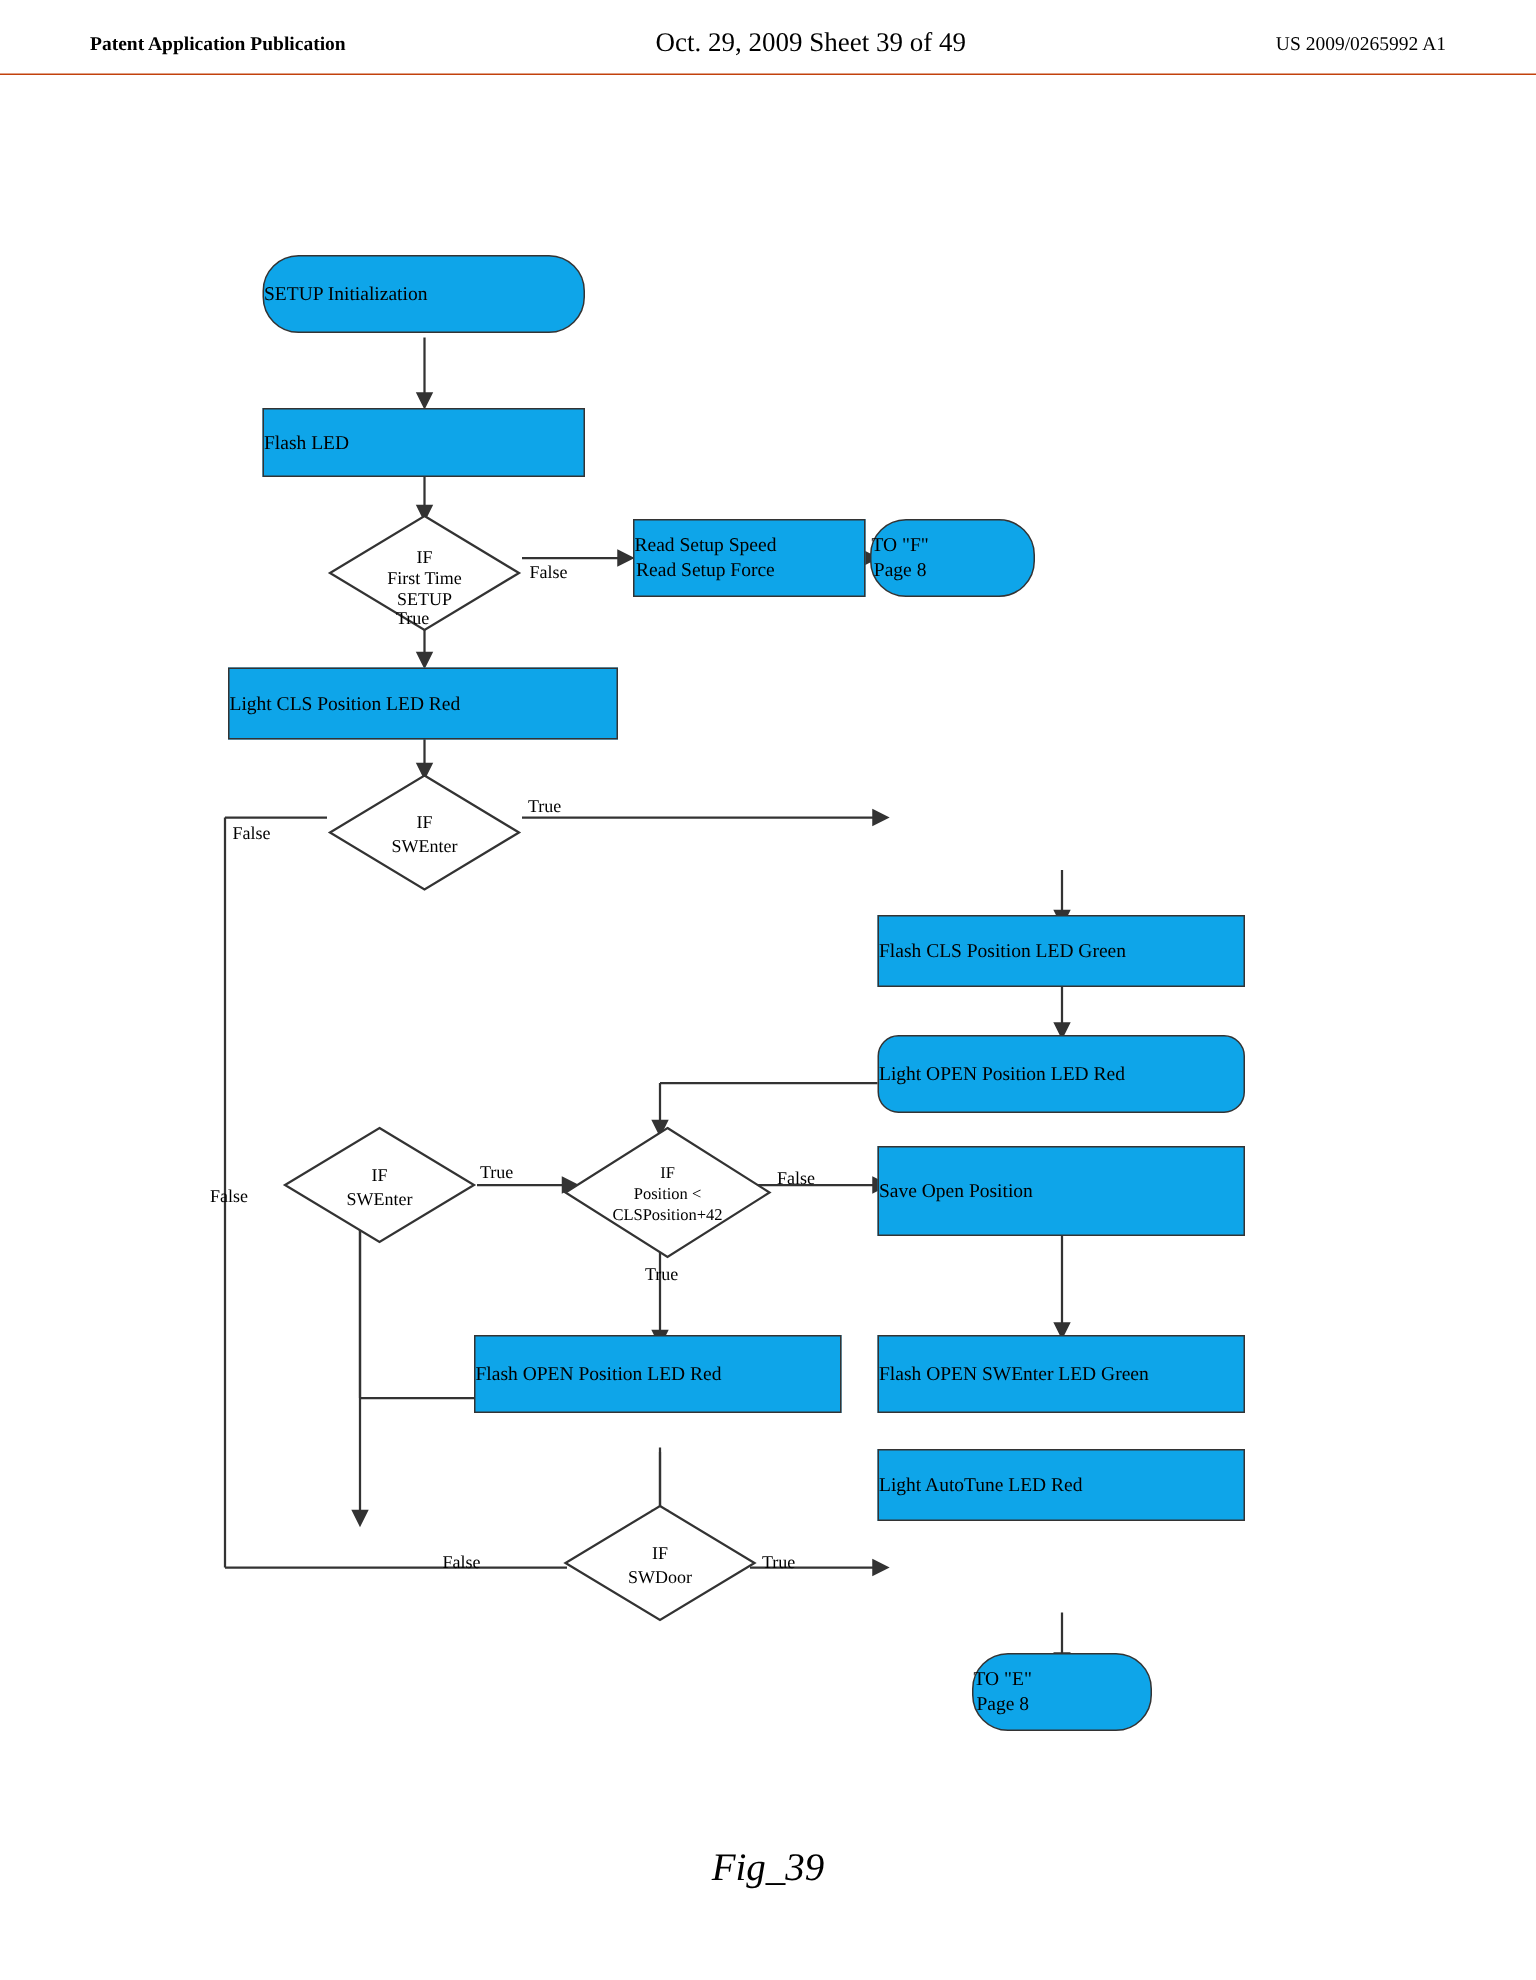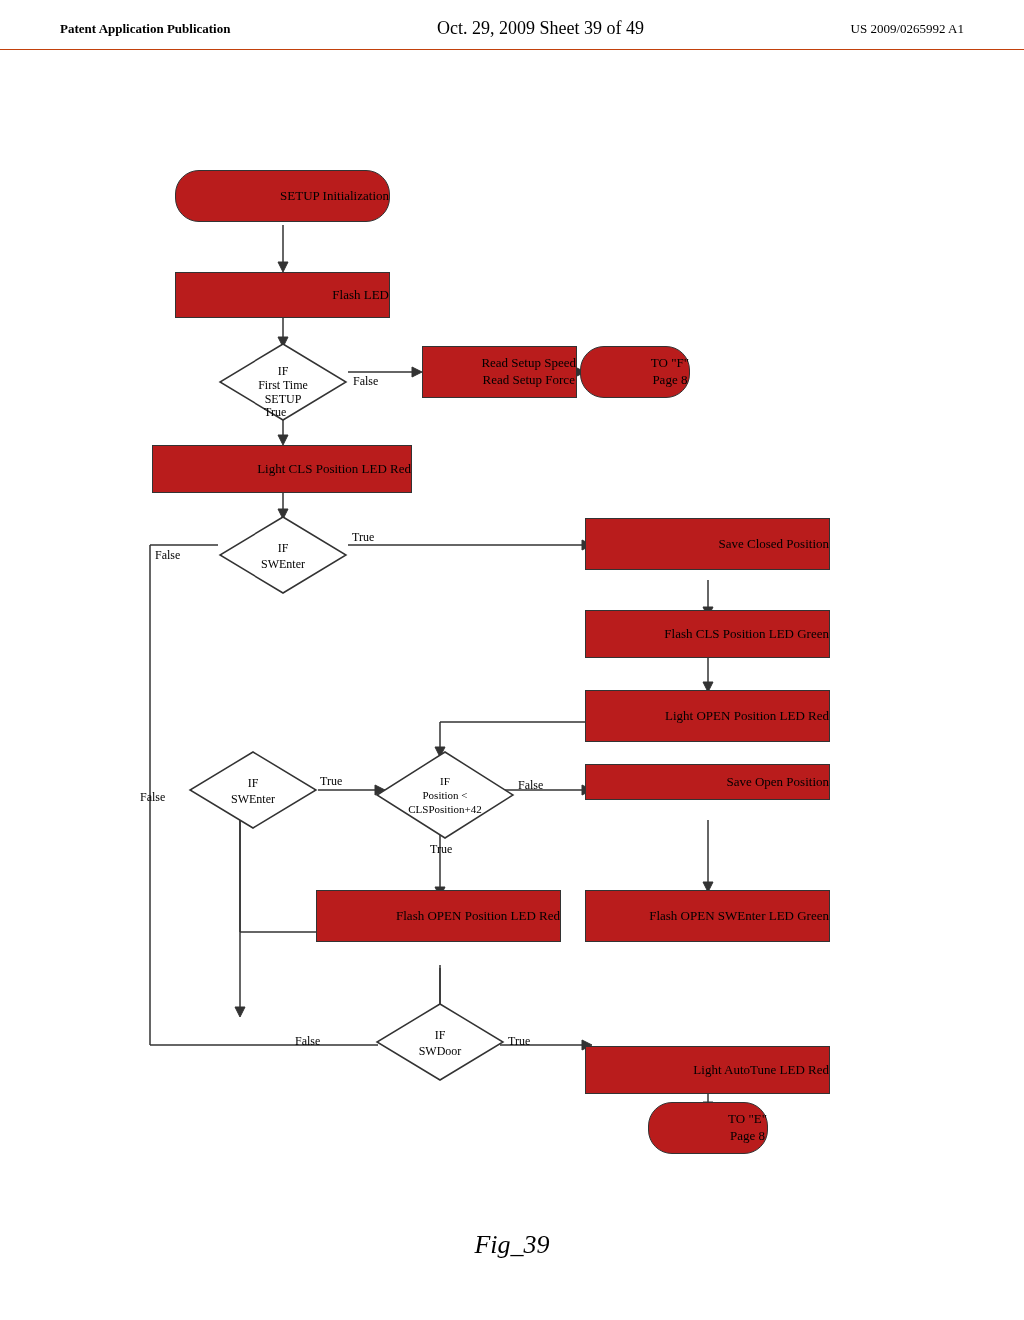"SETUP Initialization" .fc-box { background: #b91c1c -> #0ea5e9; justify-content: flex-end -> flex-start }
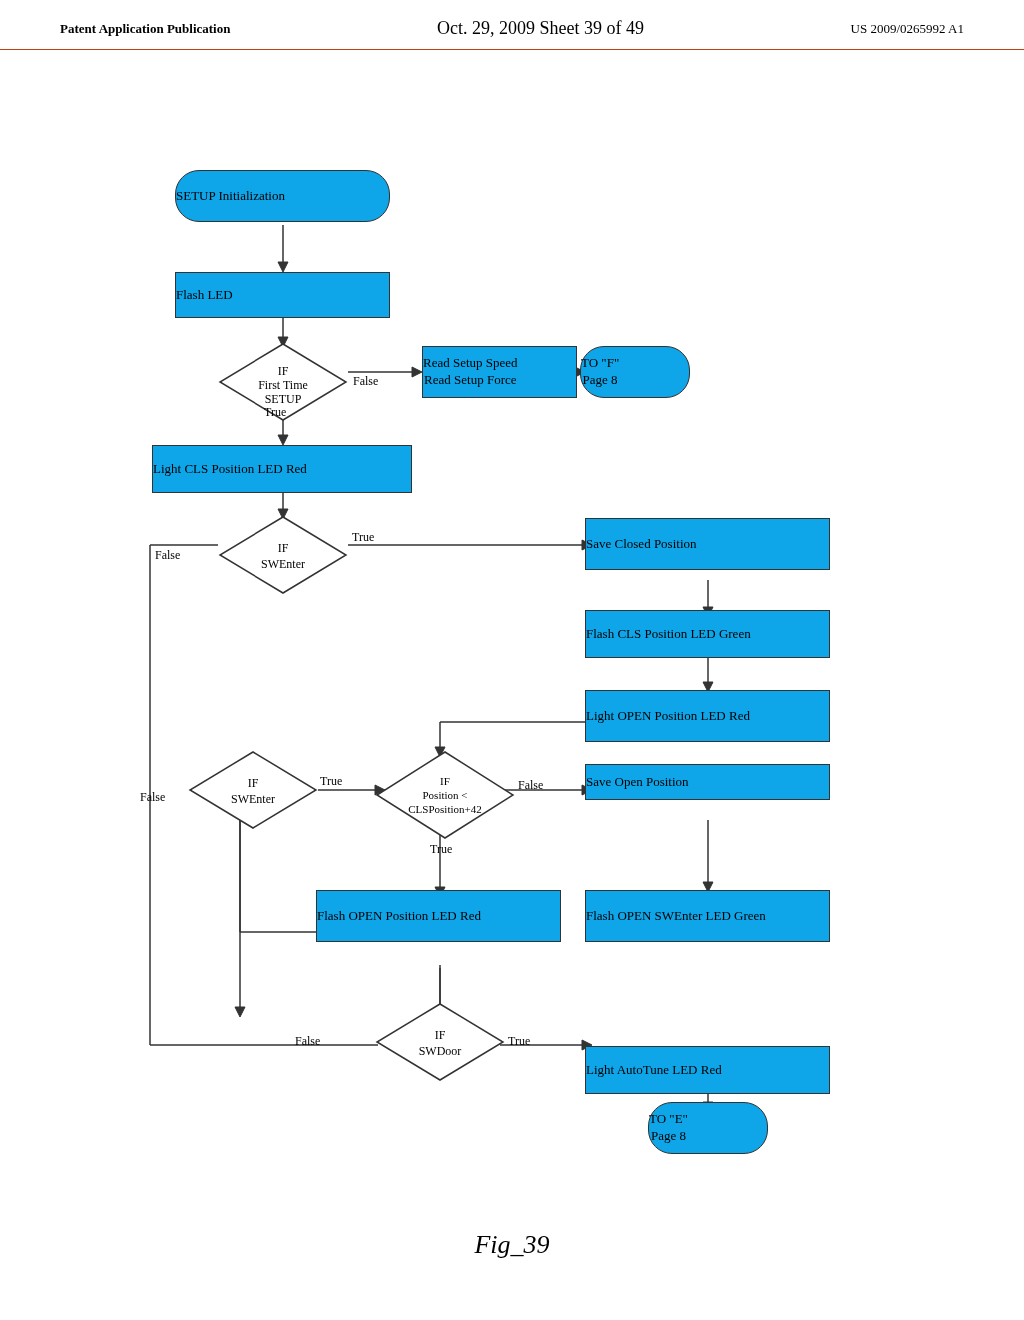"Save Closed Position" div.fc-box { html: <div> <span>Save Closed Position</span> </div> -> none }
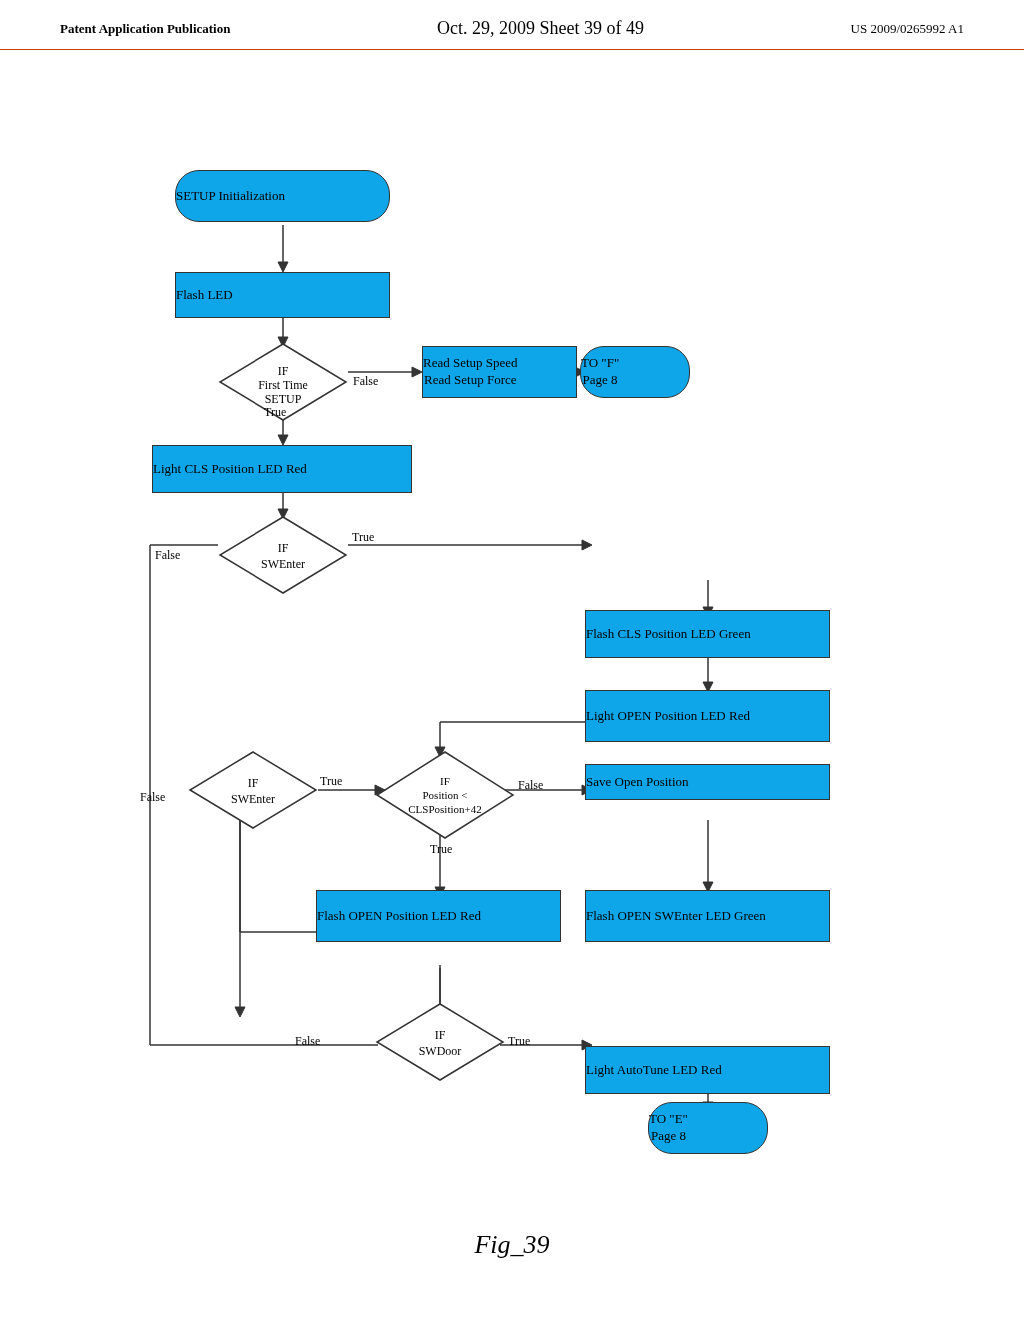"Light OPEN Position LED Red" div.fc-box { border-radius: none -> 14px }
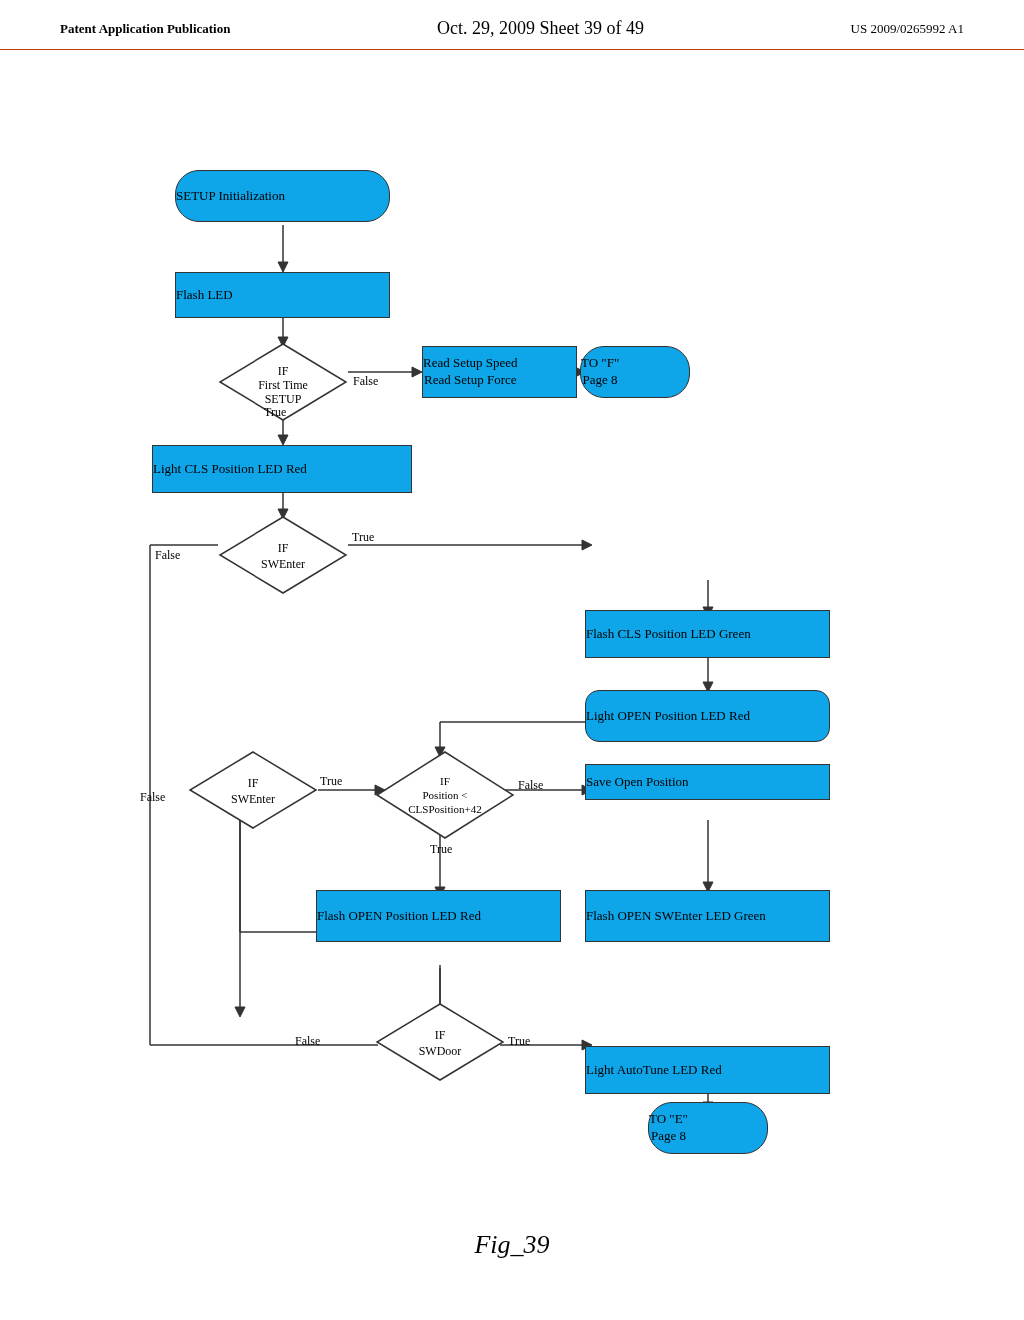"Save Open Position" div.fc-box { height: 36px -> 60px }
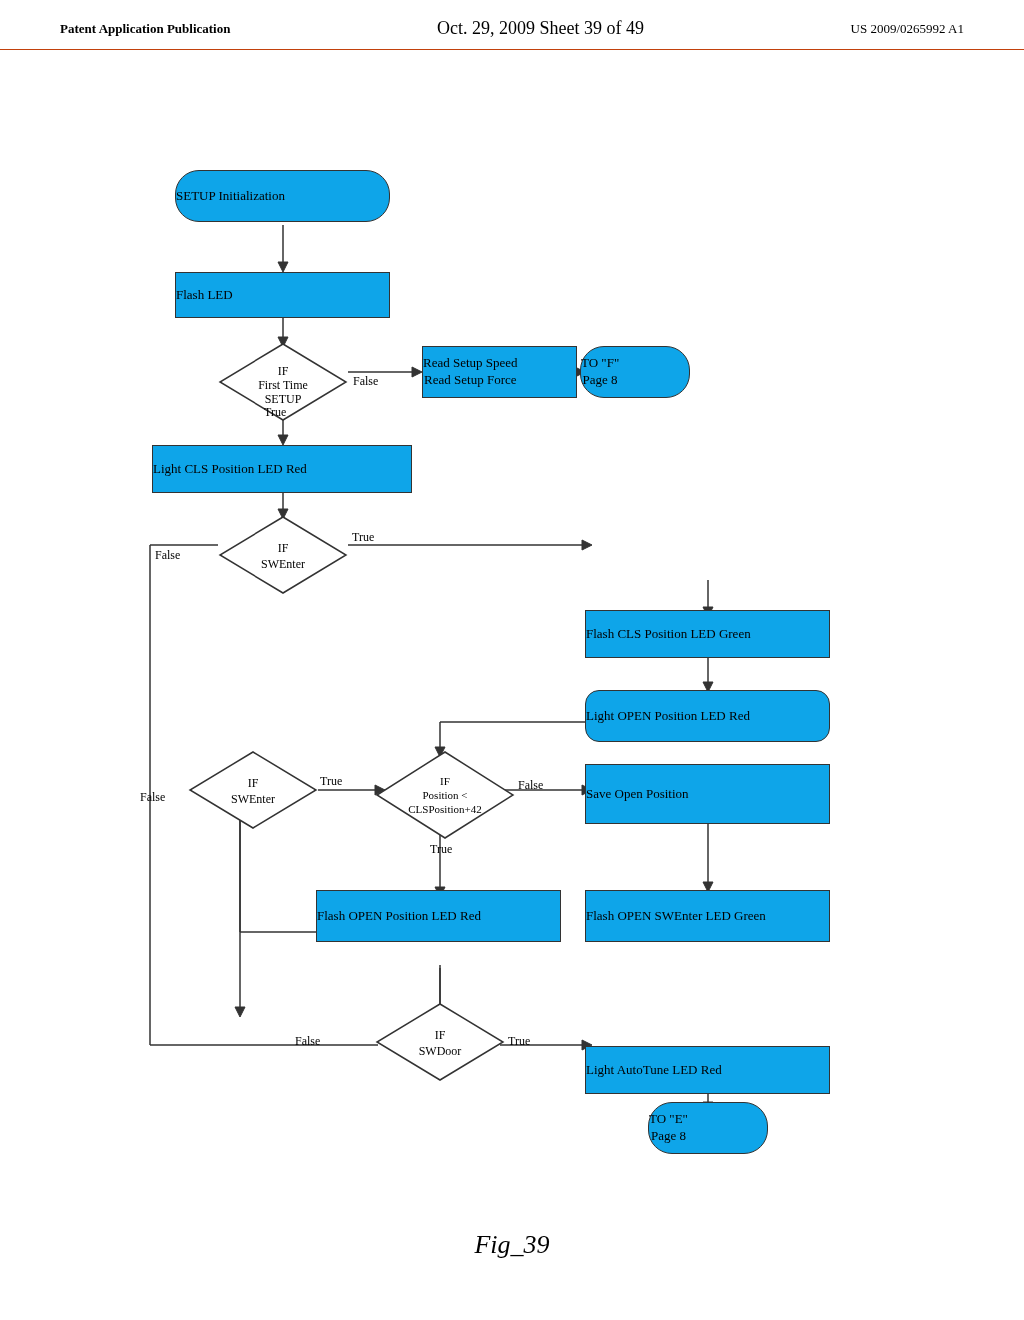"Light AutoTune LED Red" div.fc-box { top: 996px -> 916px }
